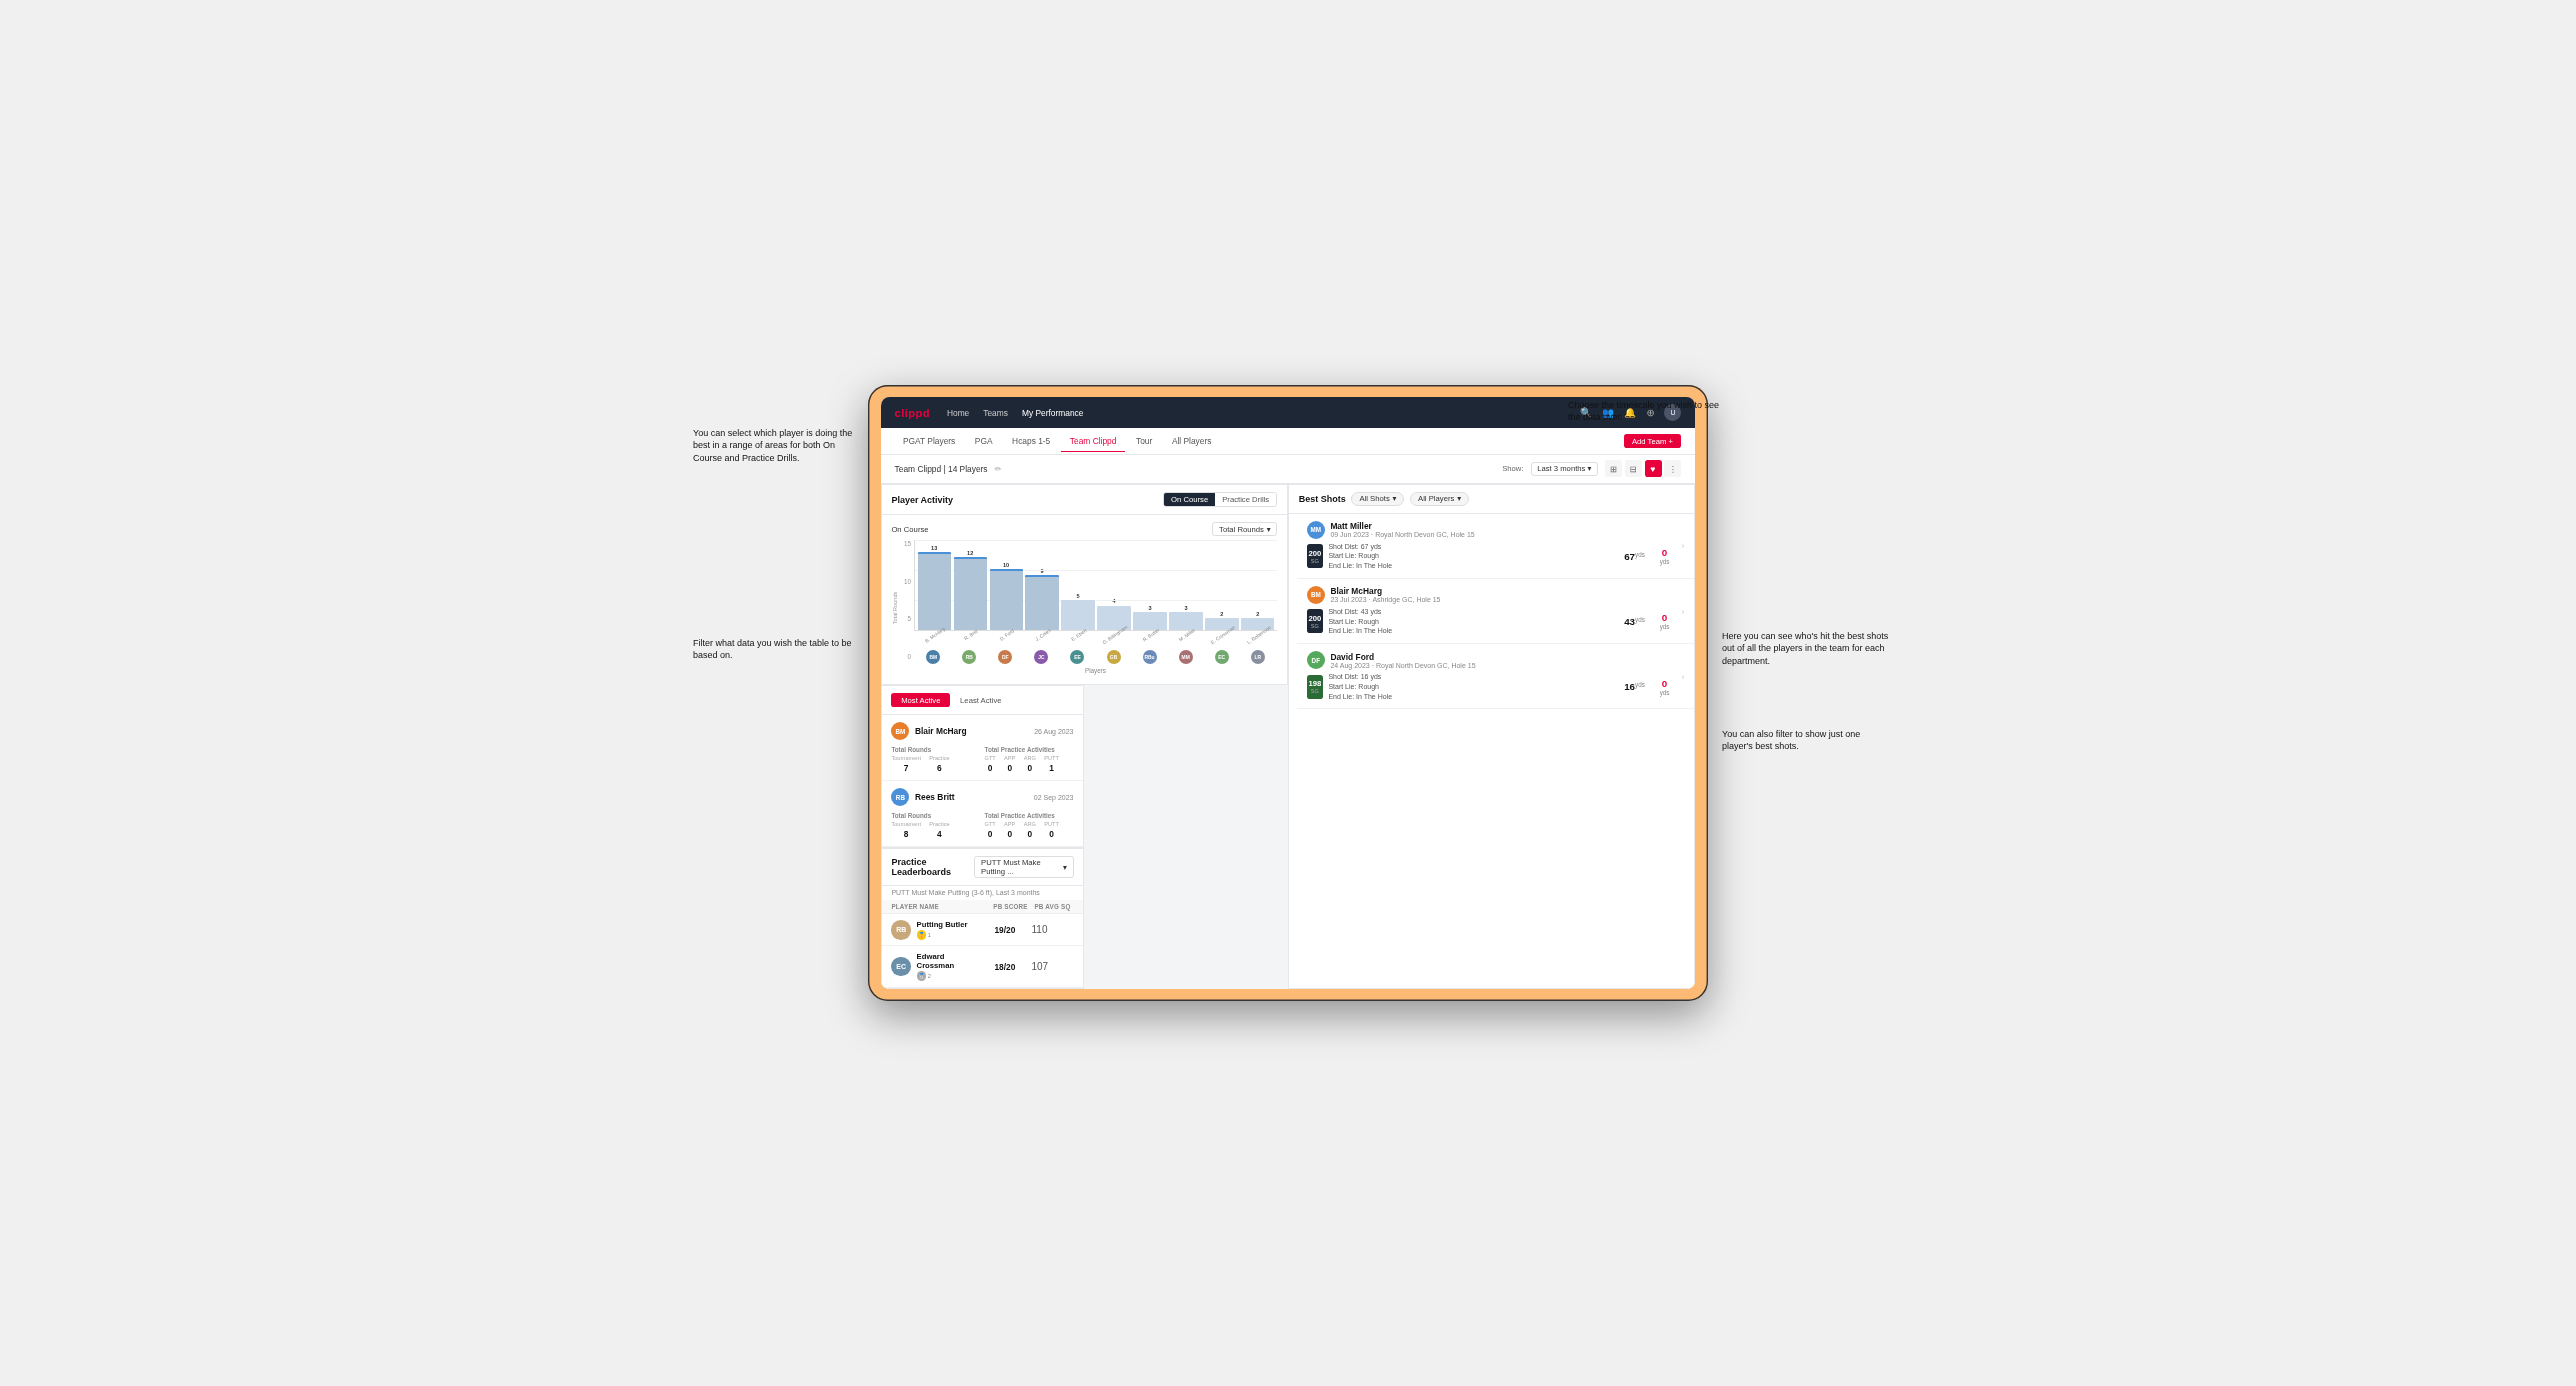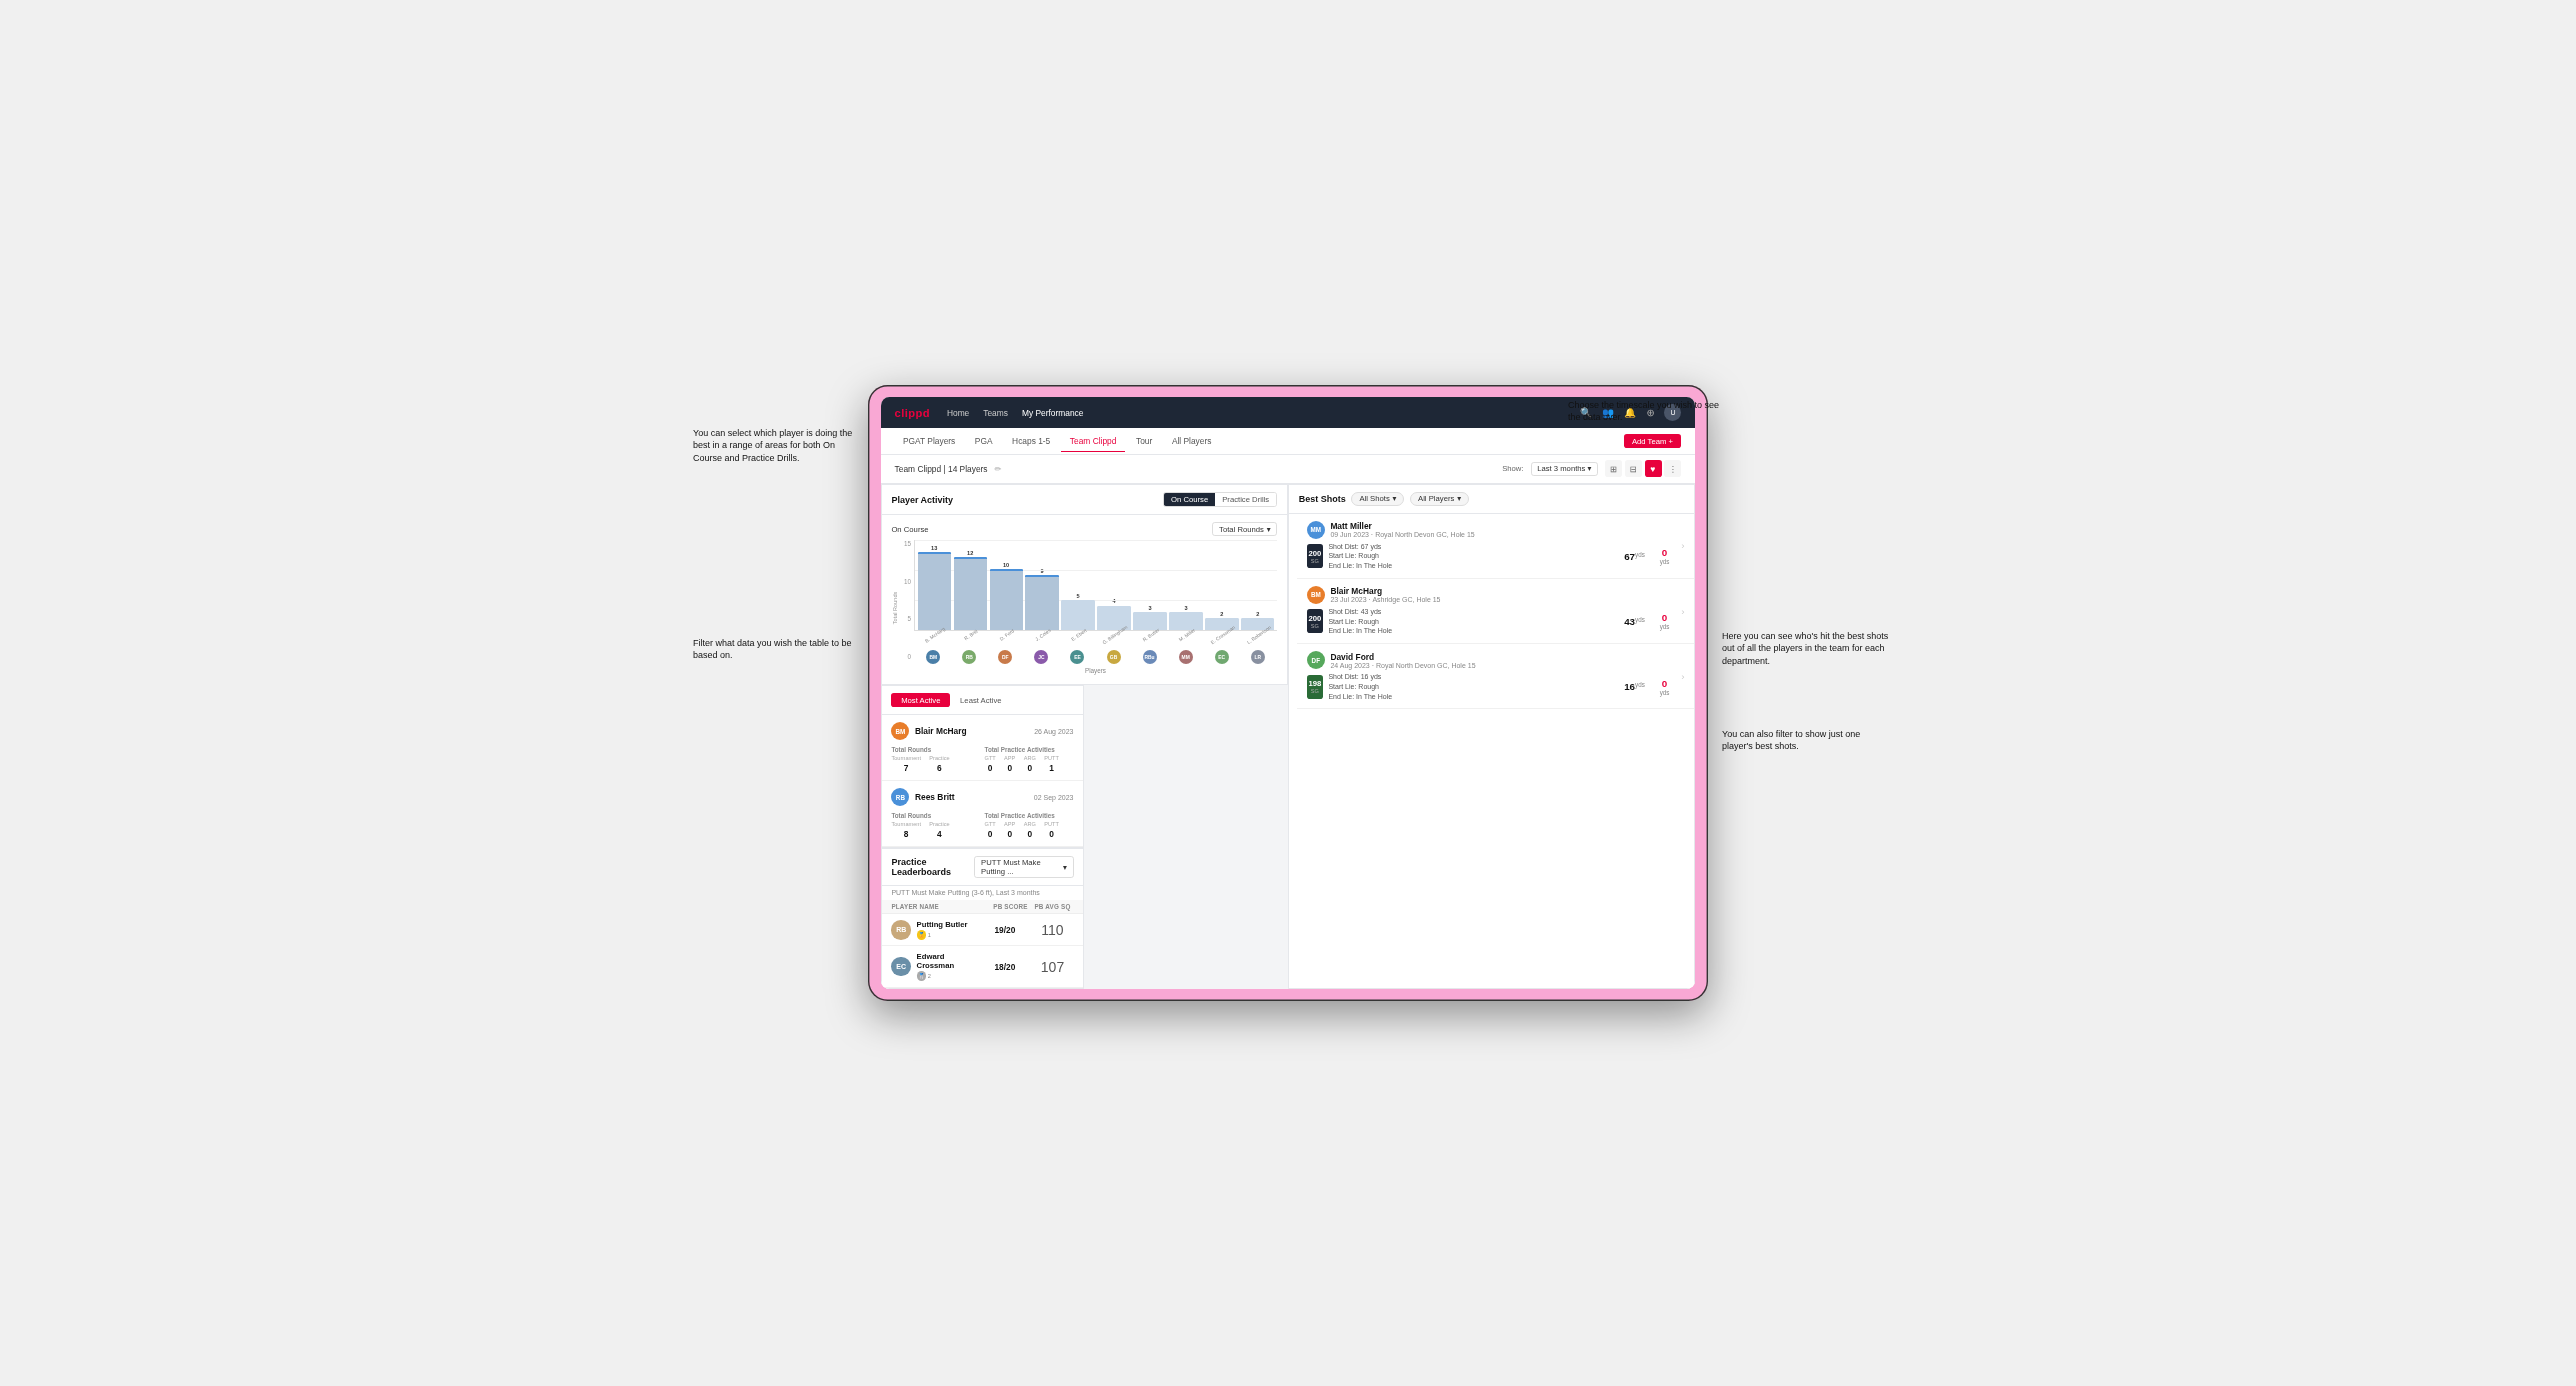"clippd" .tablet-frame { background: #f9a8d4 -> #fdba74 }
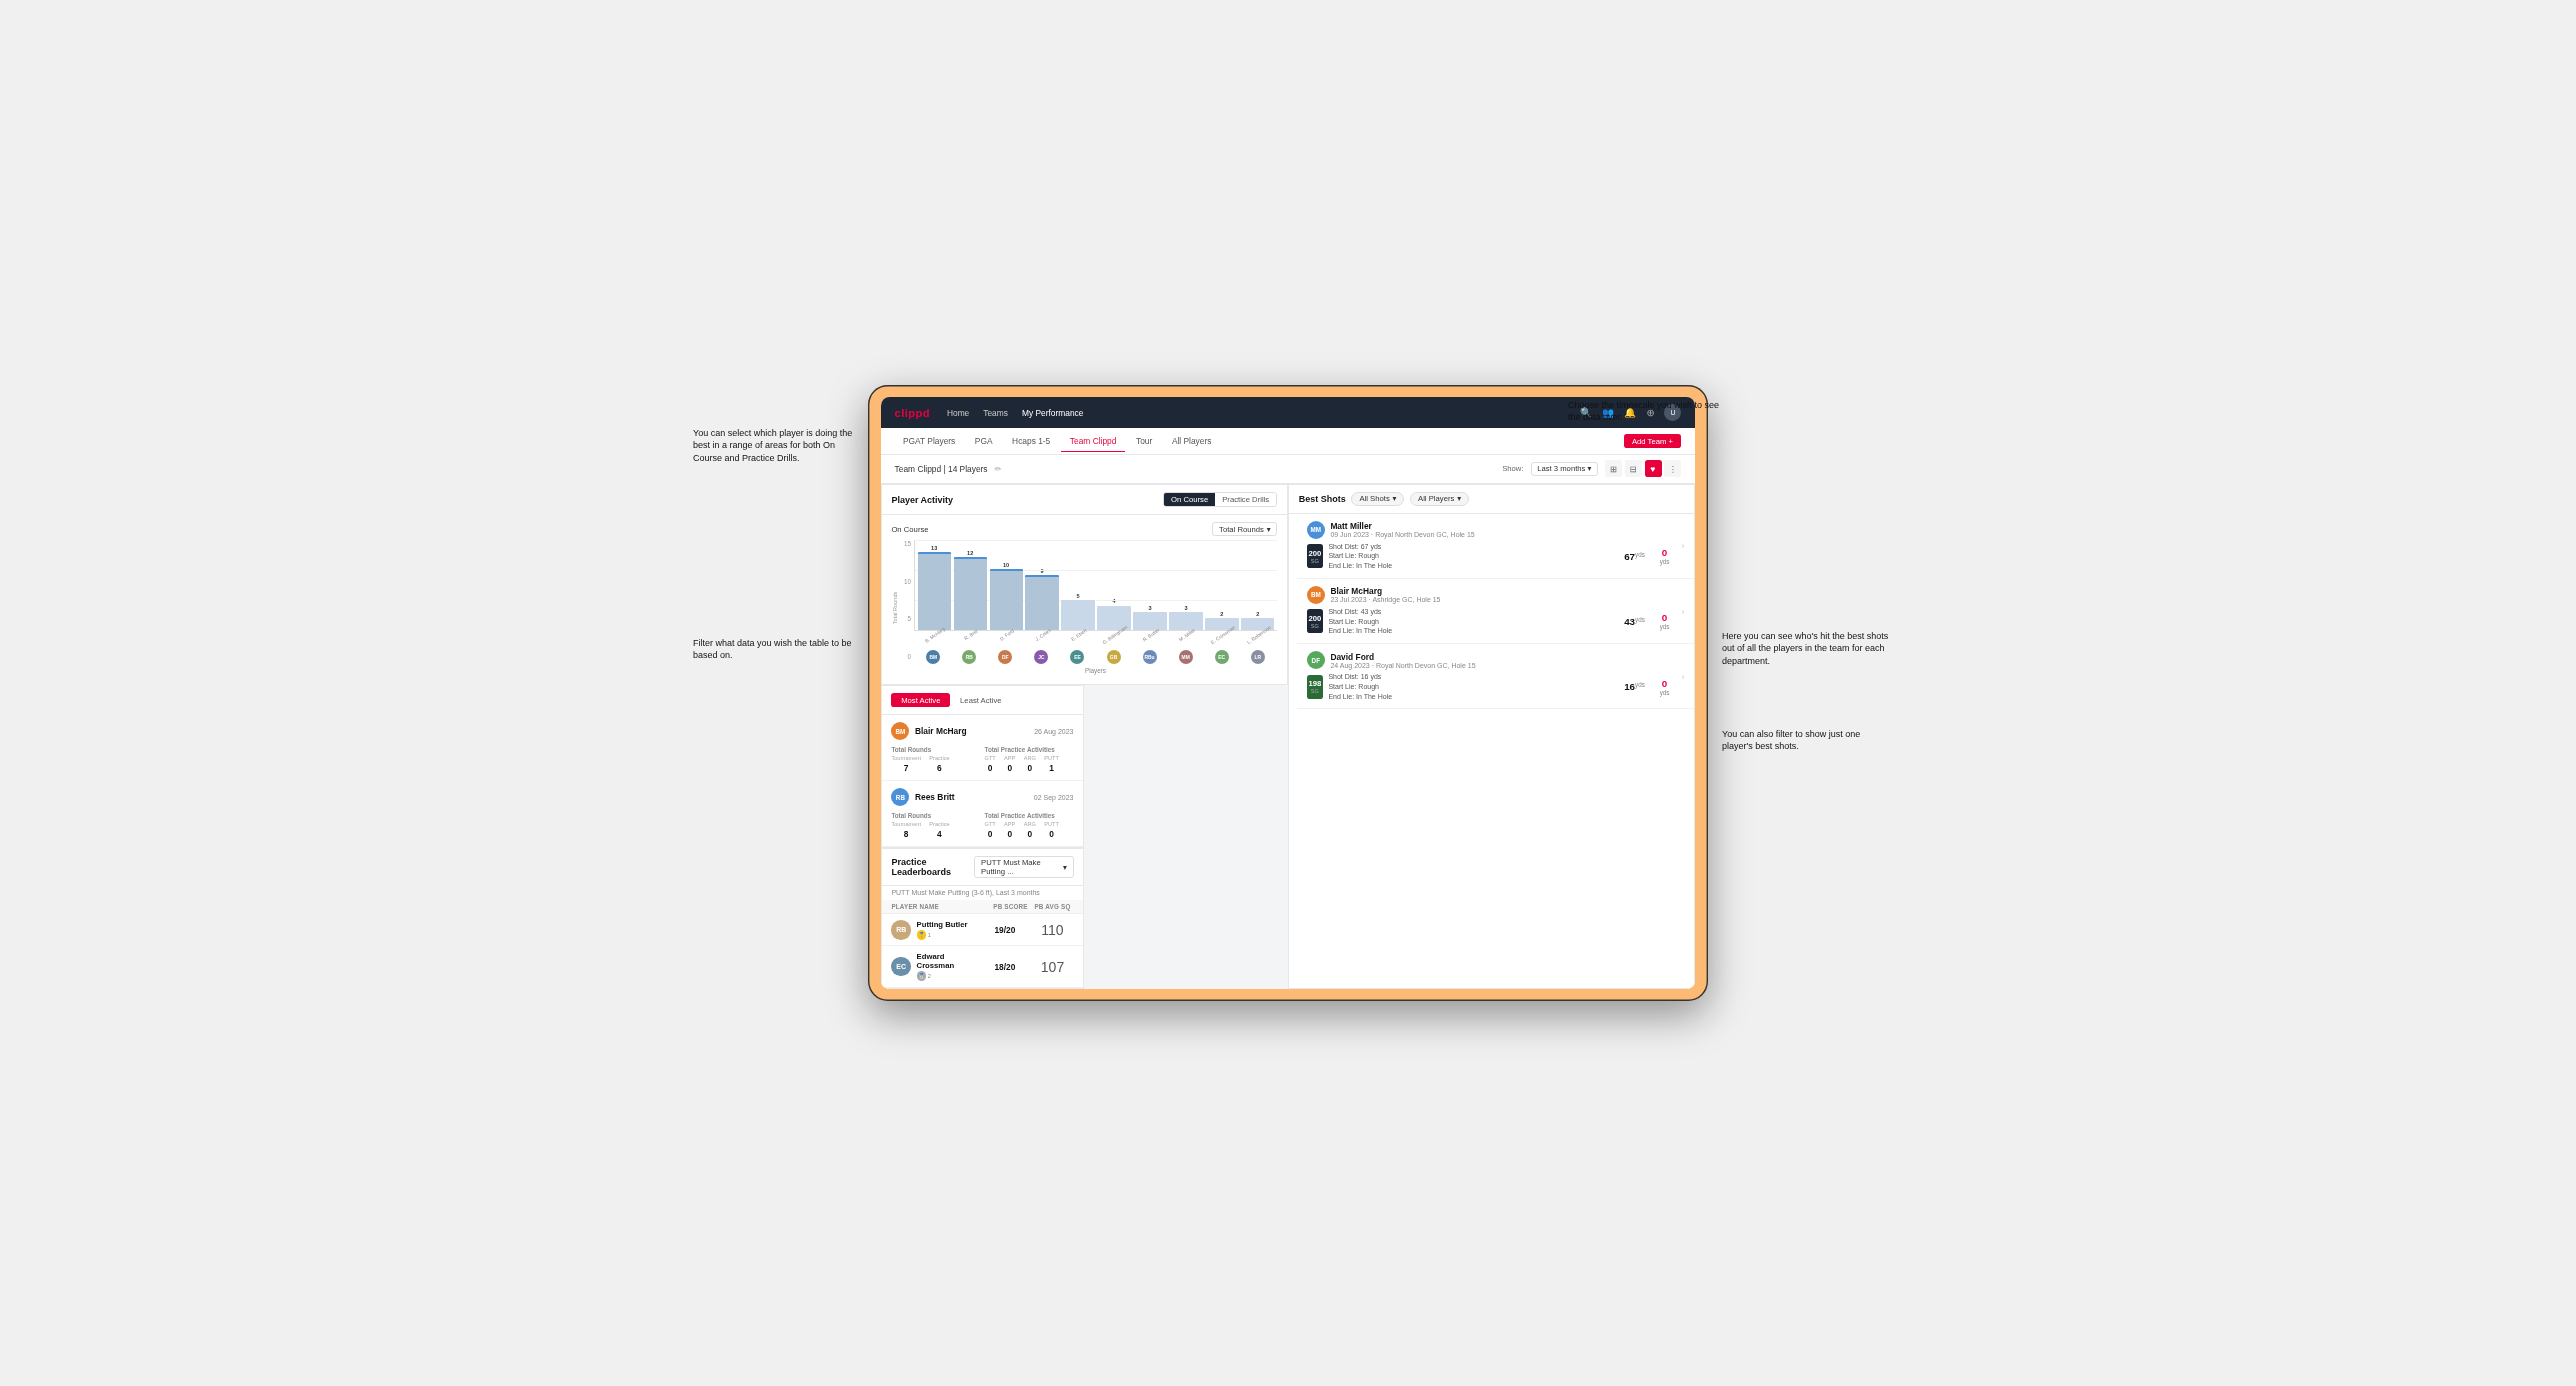"110" .lb-avg { font-size: 14px -> 10px; text-align: center -> none }
